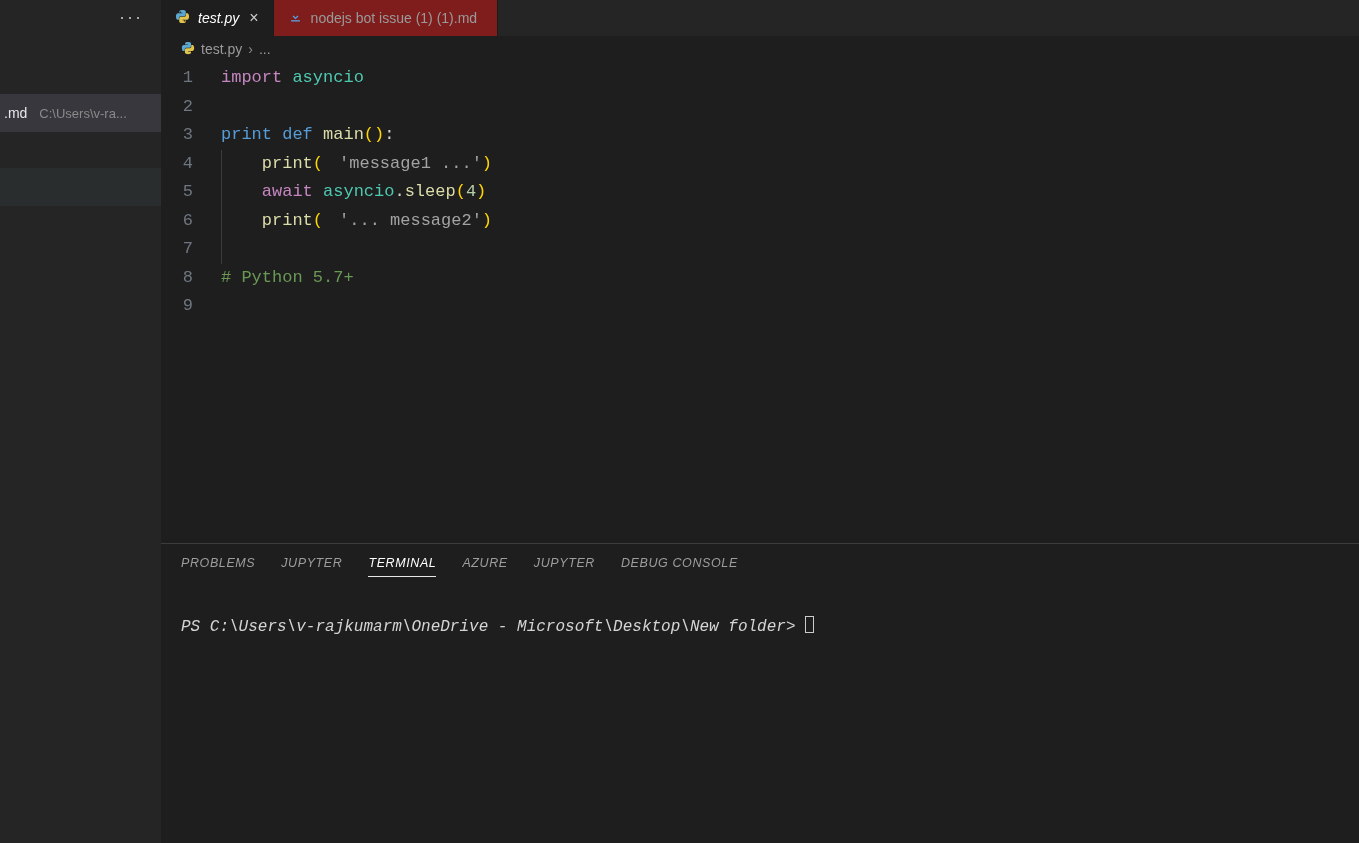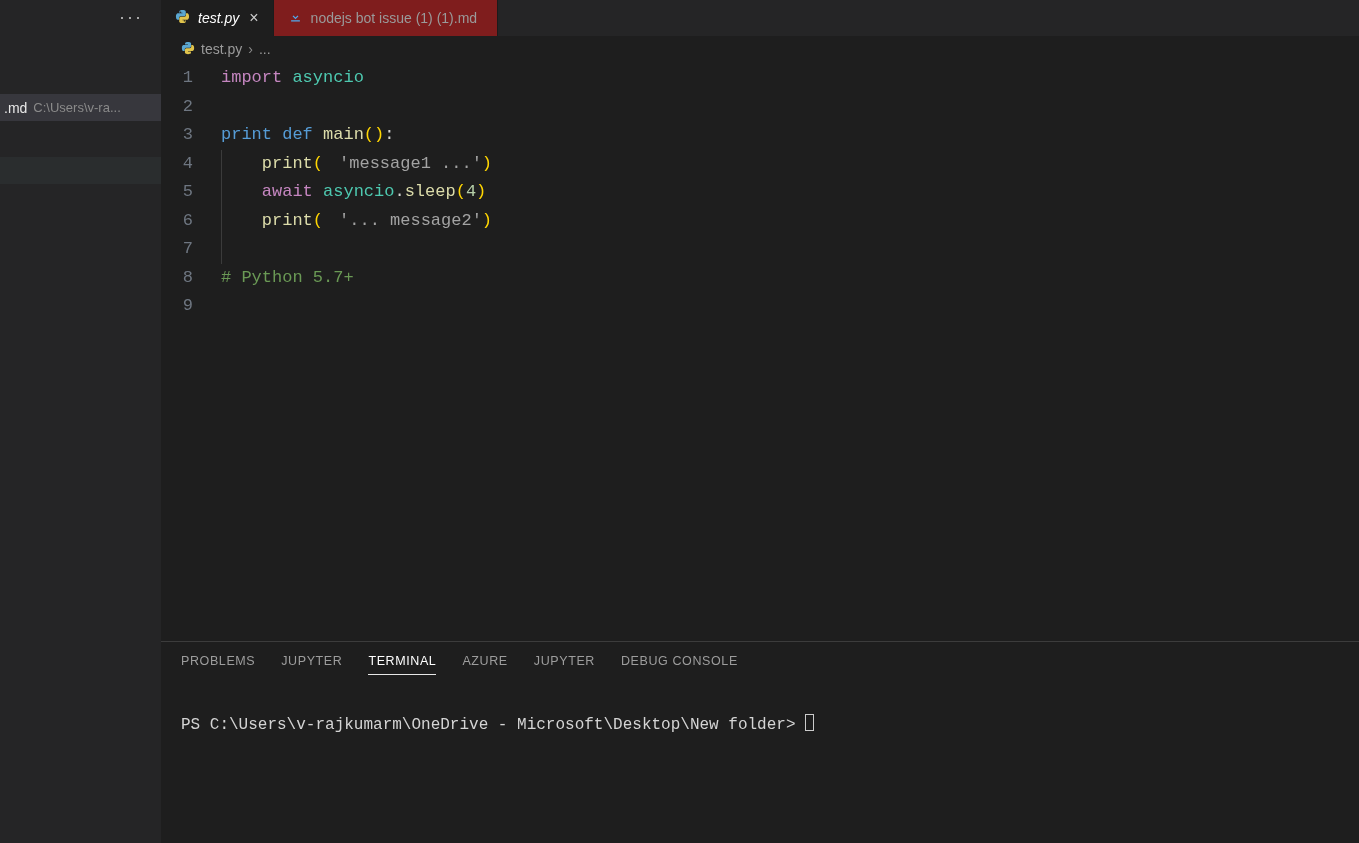".md" .sidebar-item { height: 27px -> 38px }
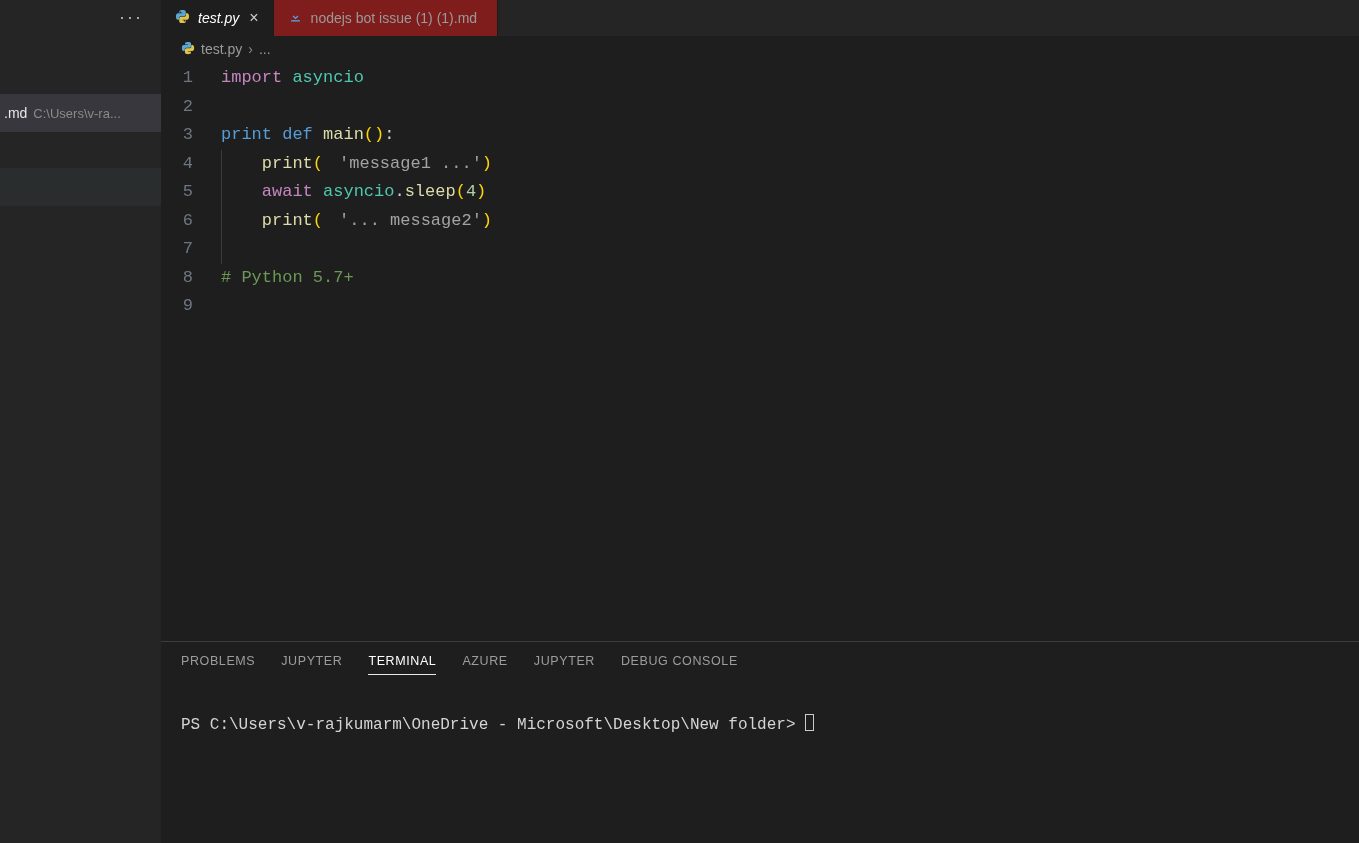"C:\Users\v-ra..." .sidebar-item .fpath { margin-left: 6px -> 12px }
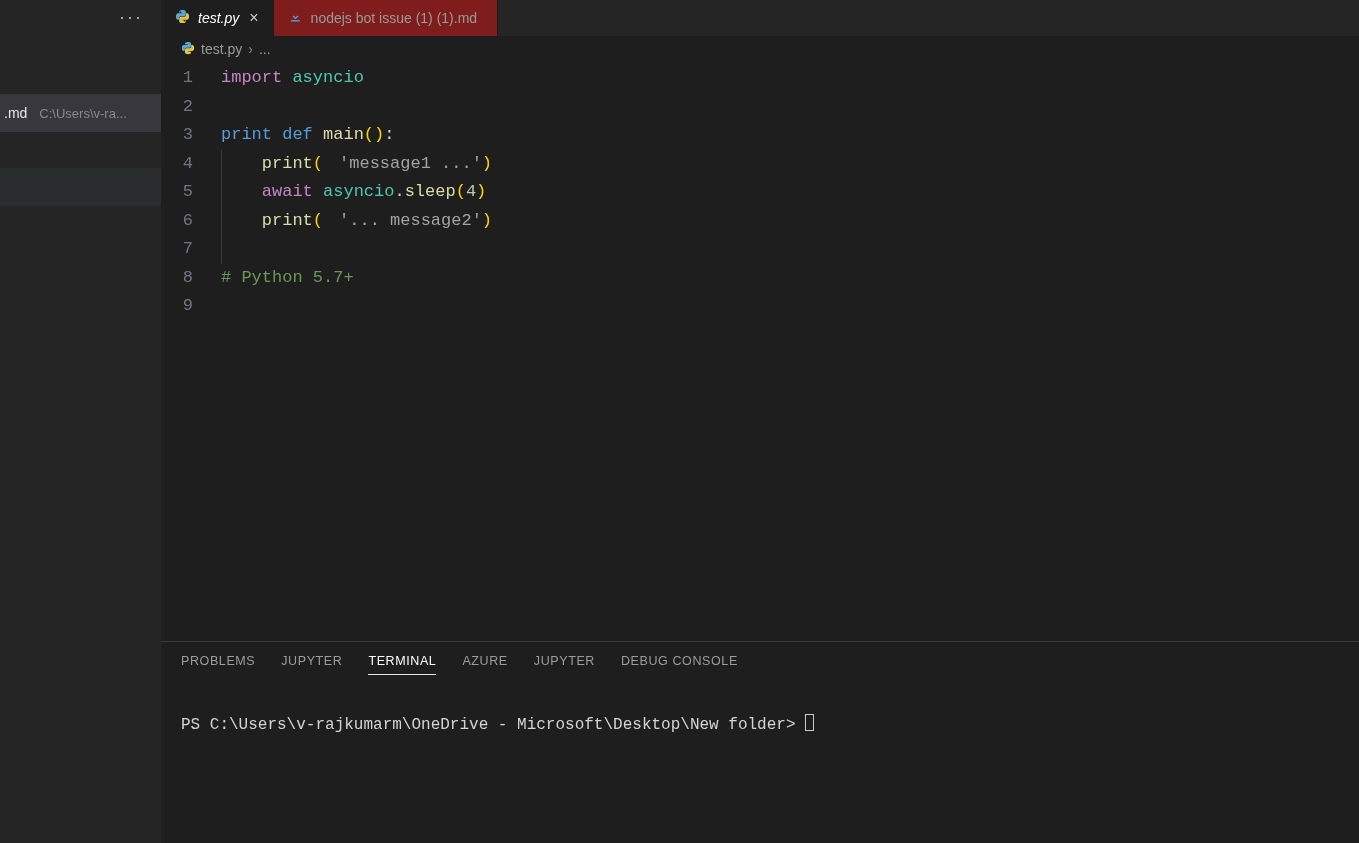"PROBLEMS" .panel { font-style: none -> italic; height: 202px -> 300px }
